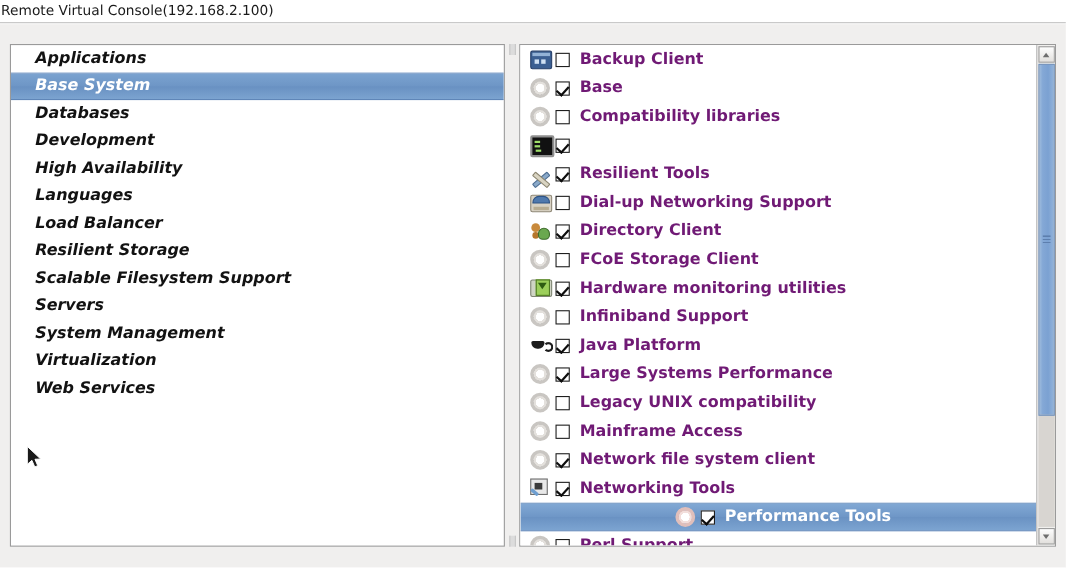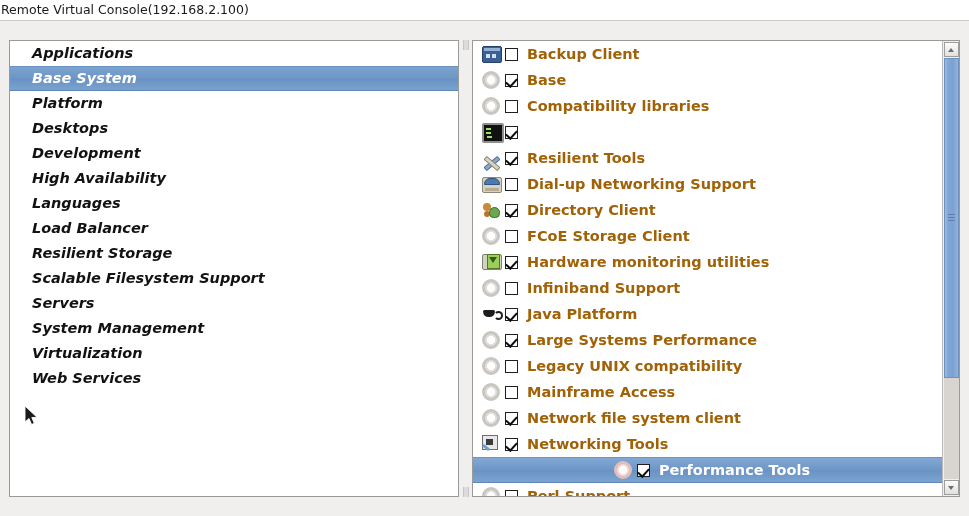"Backup Client" .pkg-label { color: #a16207 -> #701a75 }
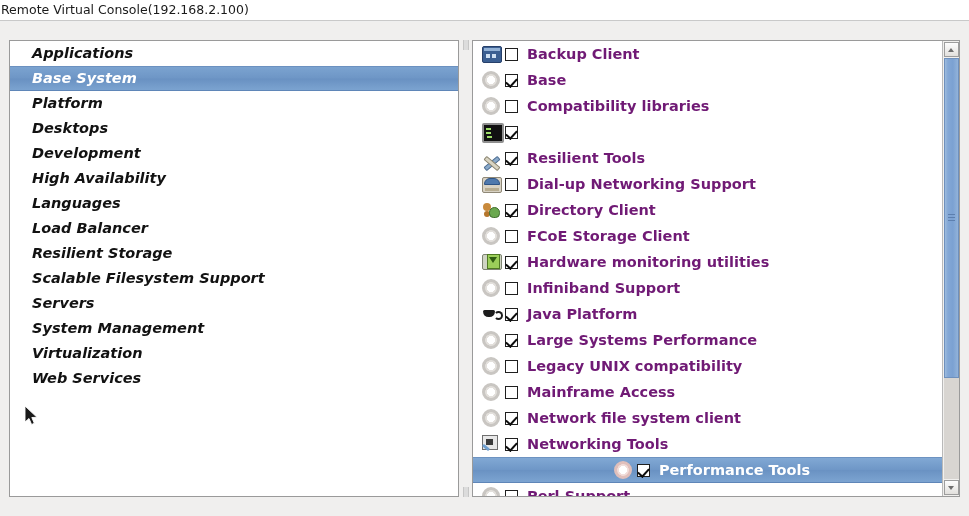"Platform" li.cat-item { text: Platform -> Databases }
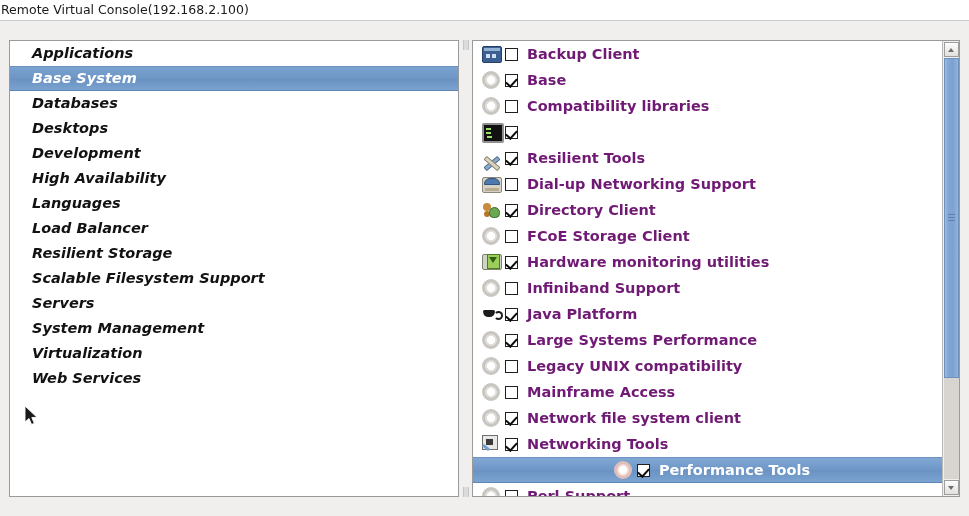"Desktops" li.cat-item { html: <li>Desktops</li> -> none }
